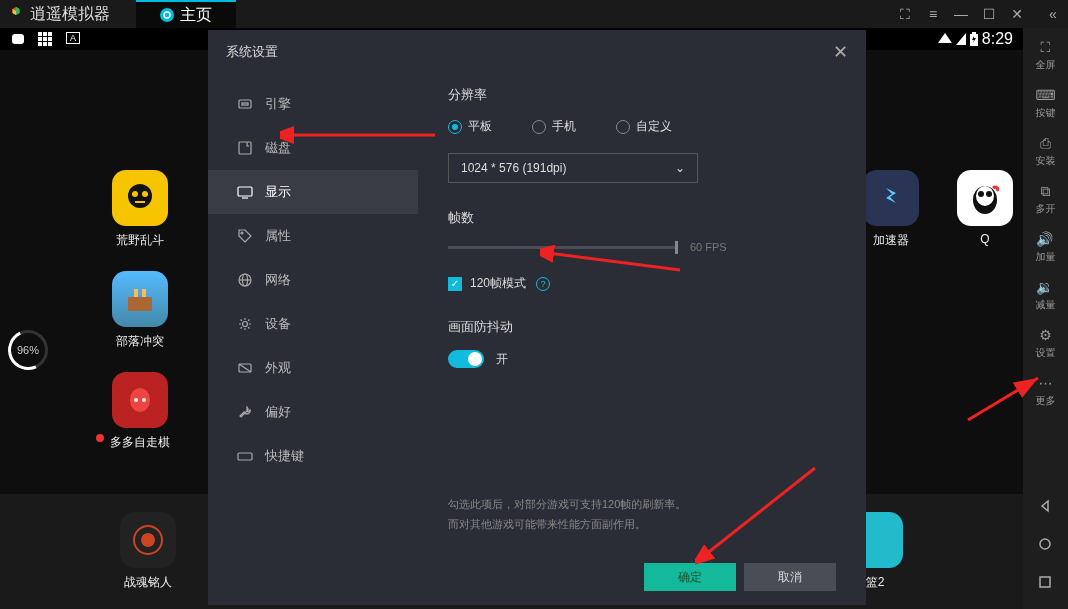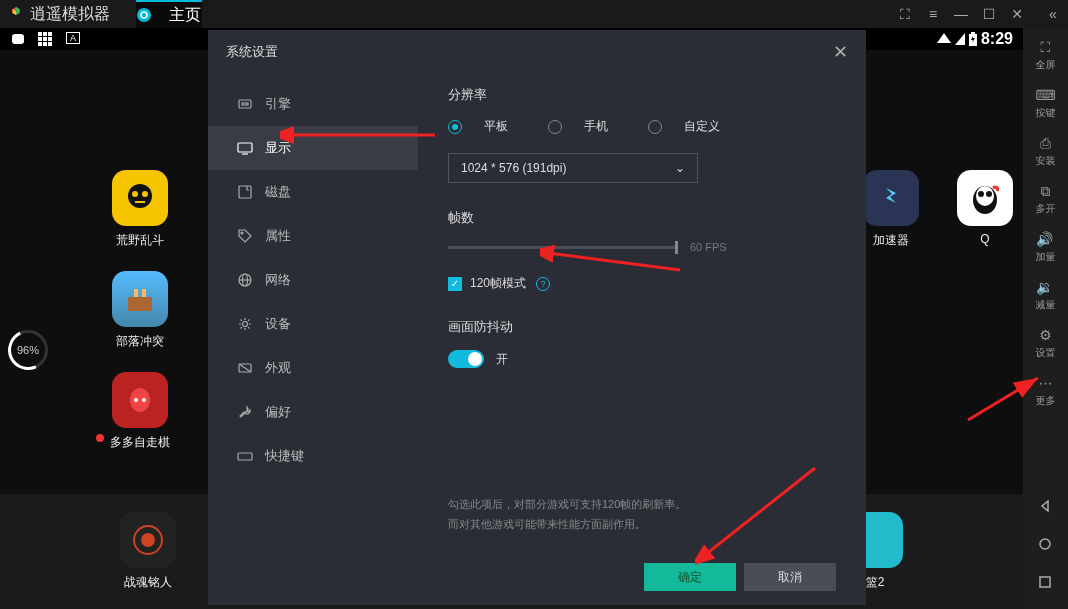"主页" .tab-home { gap: 18px -> 6px; padding: 4px 1px -> 4px 24px }
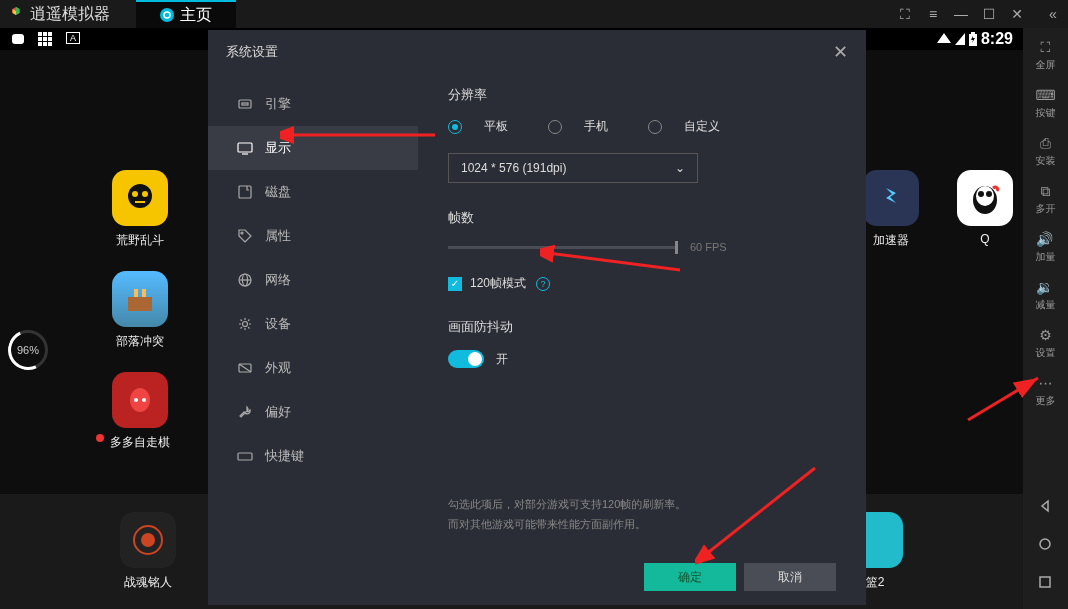"8:29" .statusbar-right { font-weight: 700 -> 400 }
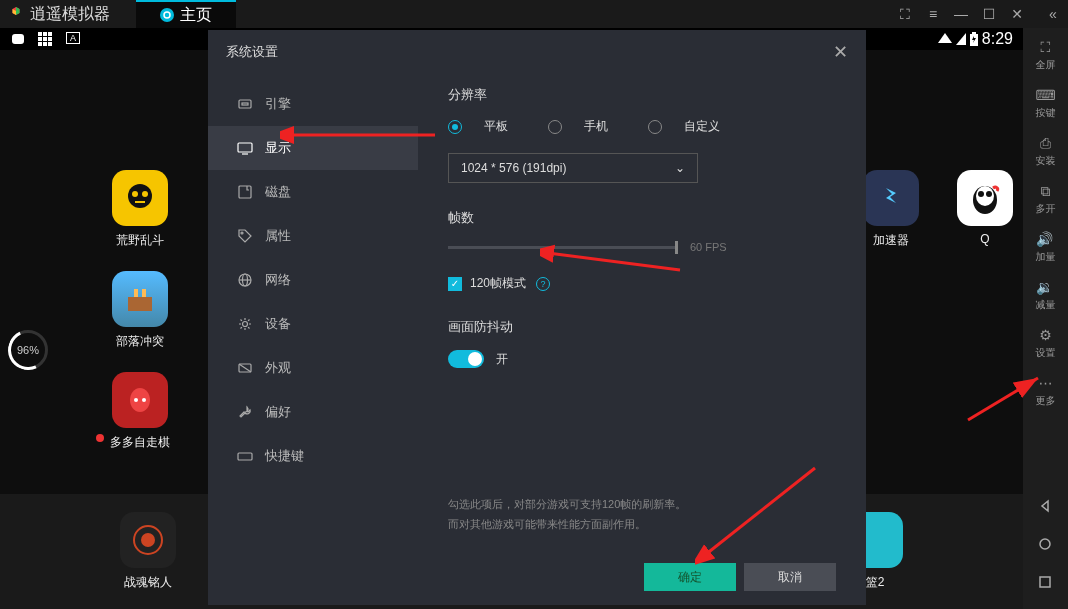"平板" .radio { gap: 22px -> 6px }
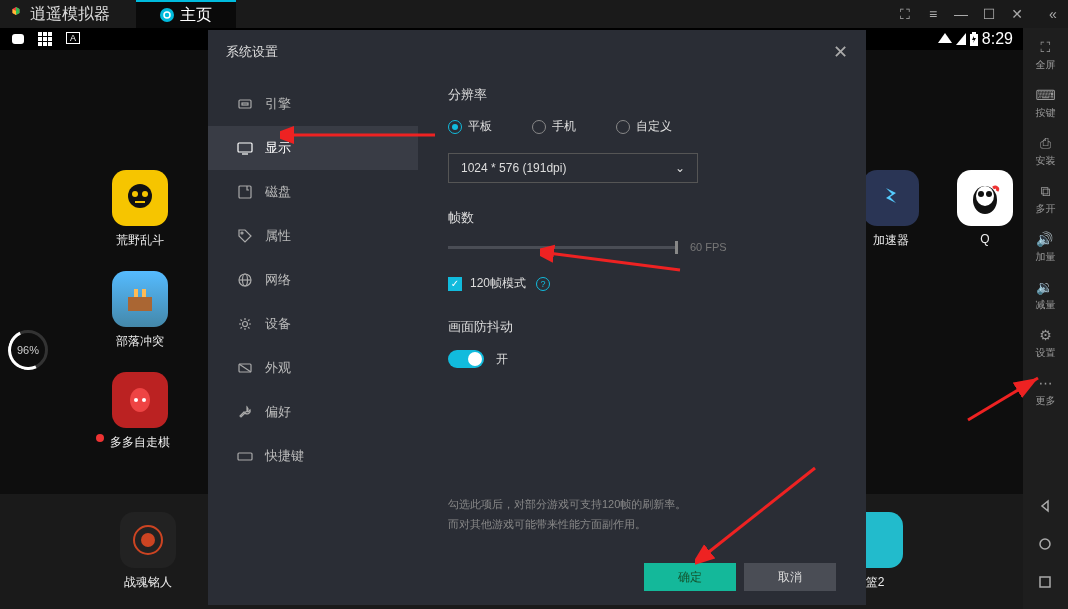"显示" div.ms-item { order: before "磁盘" -> after "磁盘" }
